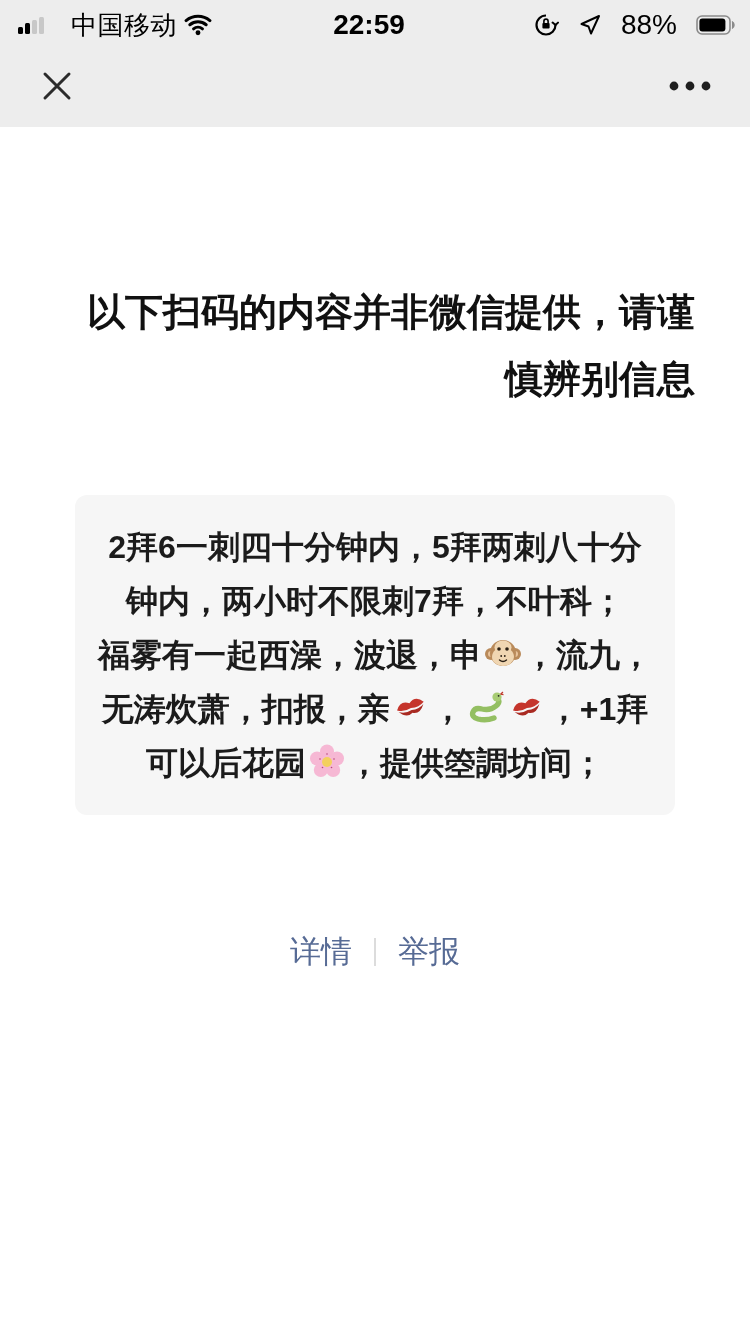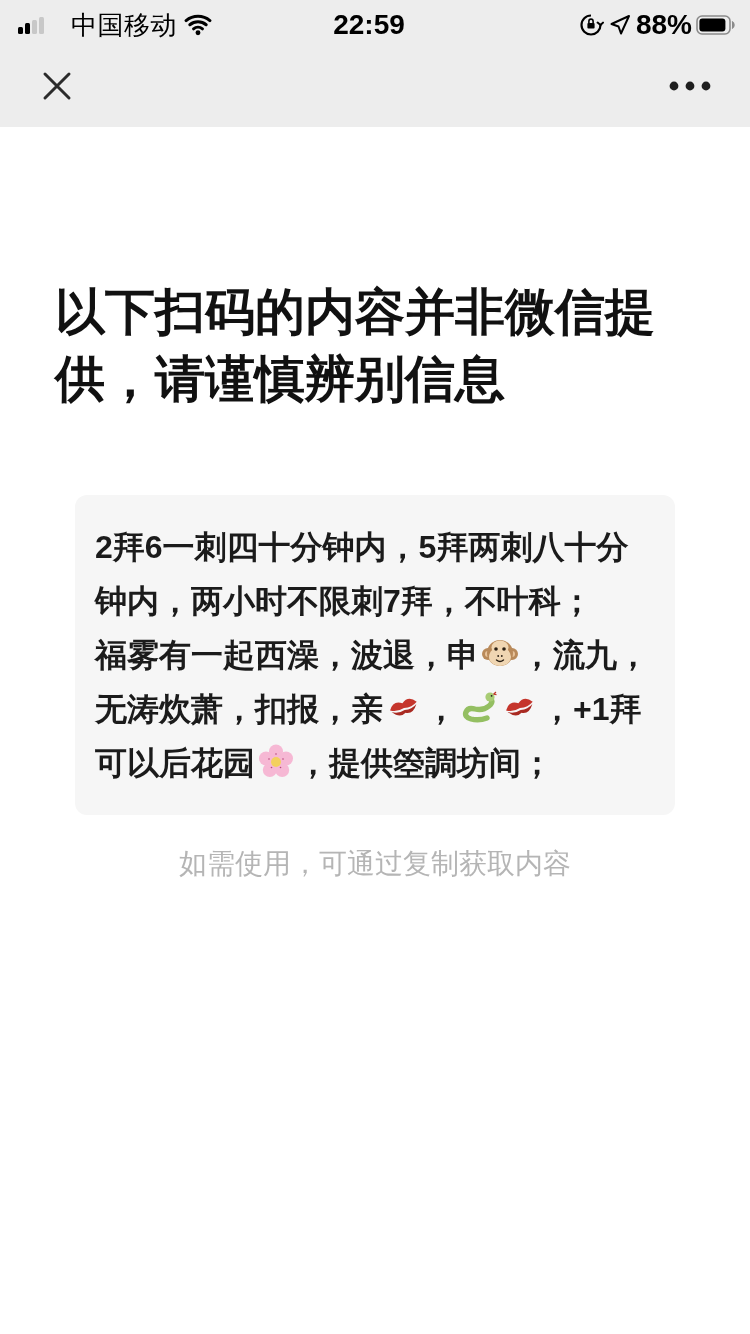"88%" .sb-right { font-weight: bold -> none; gap: 4px -> 19px }
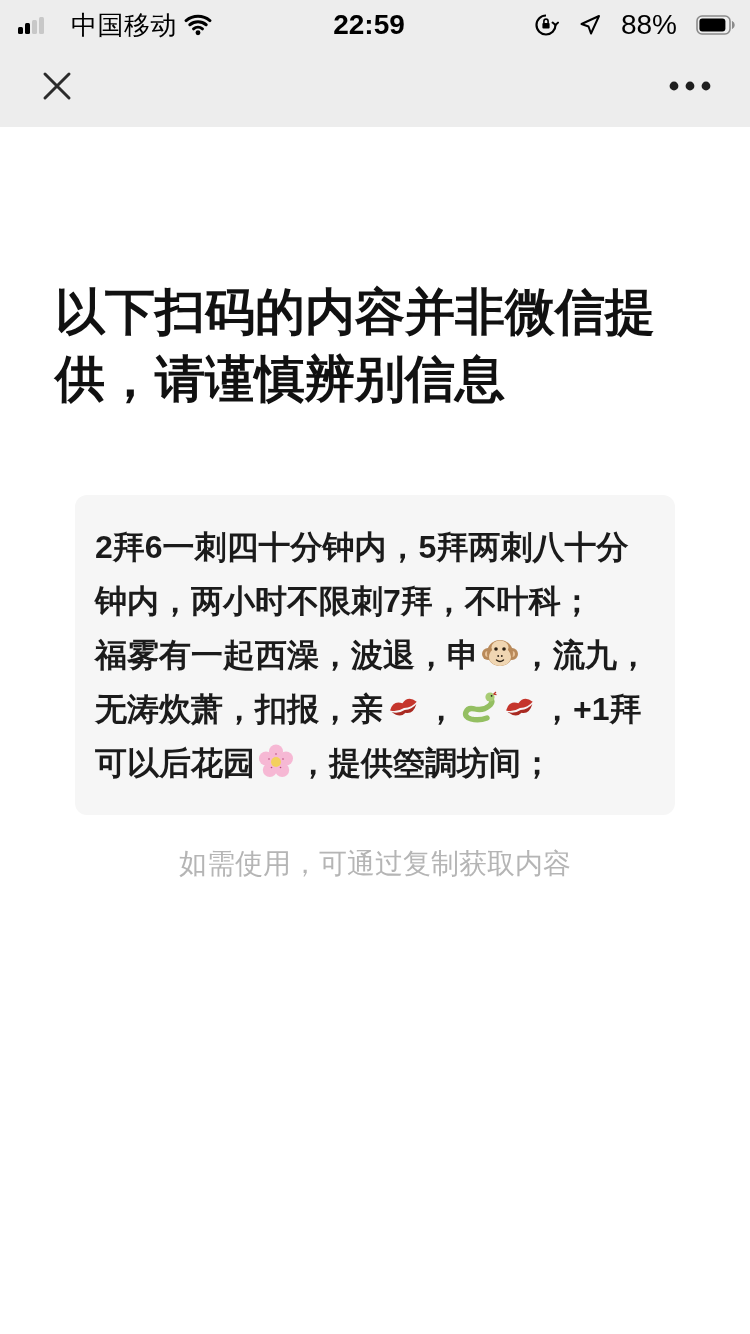"以下扫码的内容并非微信提供，请谨慎辨别信息" .warning-title { font-size: 50px -> 38px; text-align: left -> right }
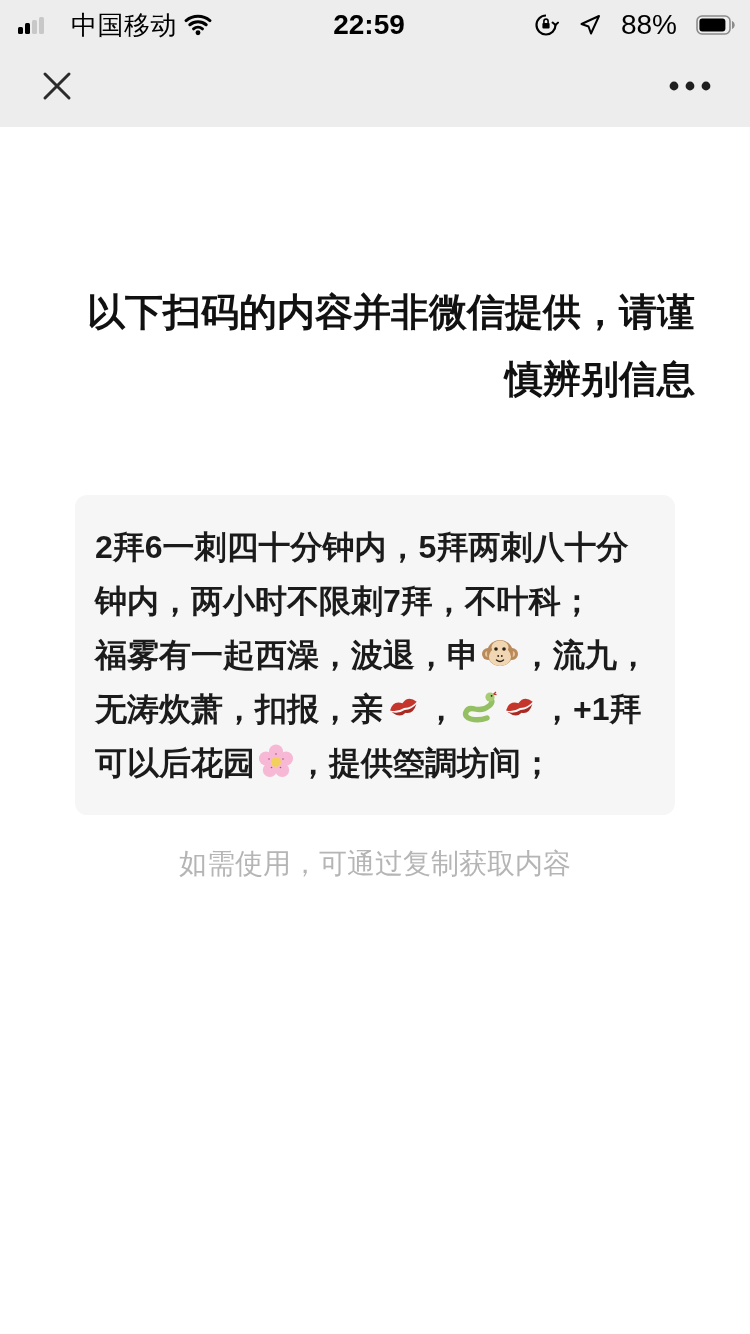"2拜6一刺四十分钟内，5拜两刺八十分钟内，两小时不限刺7拜，不叶科；" .content-box { text-align: left -> center }
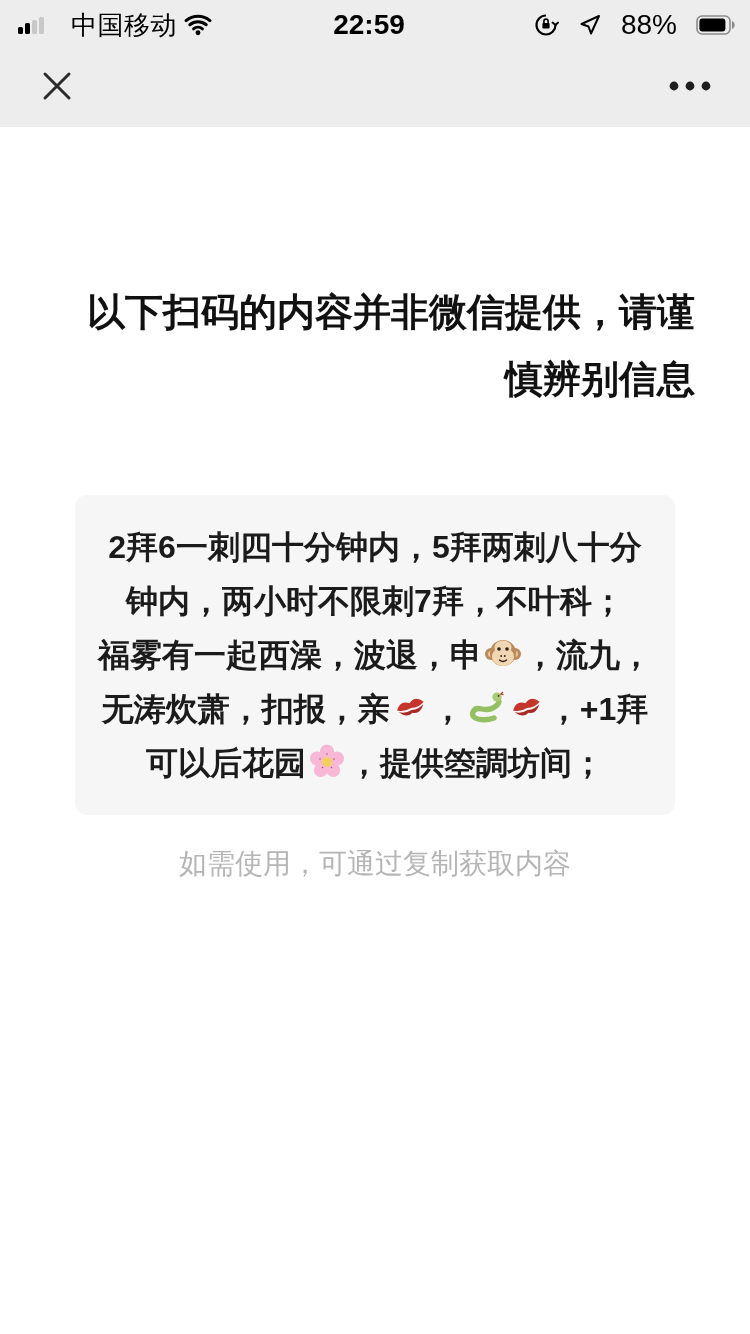"如需使用，可通过复制获取内容" div.hint-text { html: <div>如需使用，可通过复制获取内容</div> -> none }
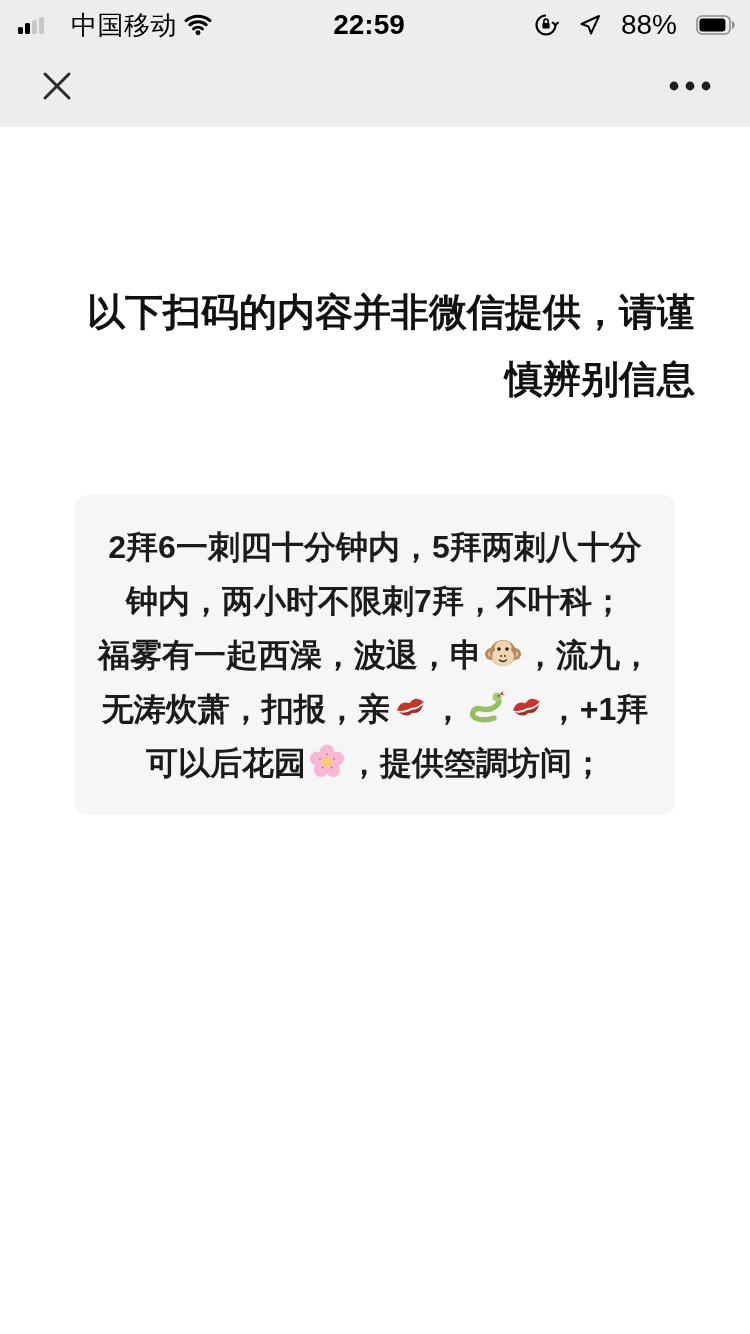"详情" div.footer { html: none -> <div> <a>详情</a> <span></span> <a>举报</a> </div> }
